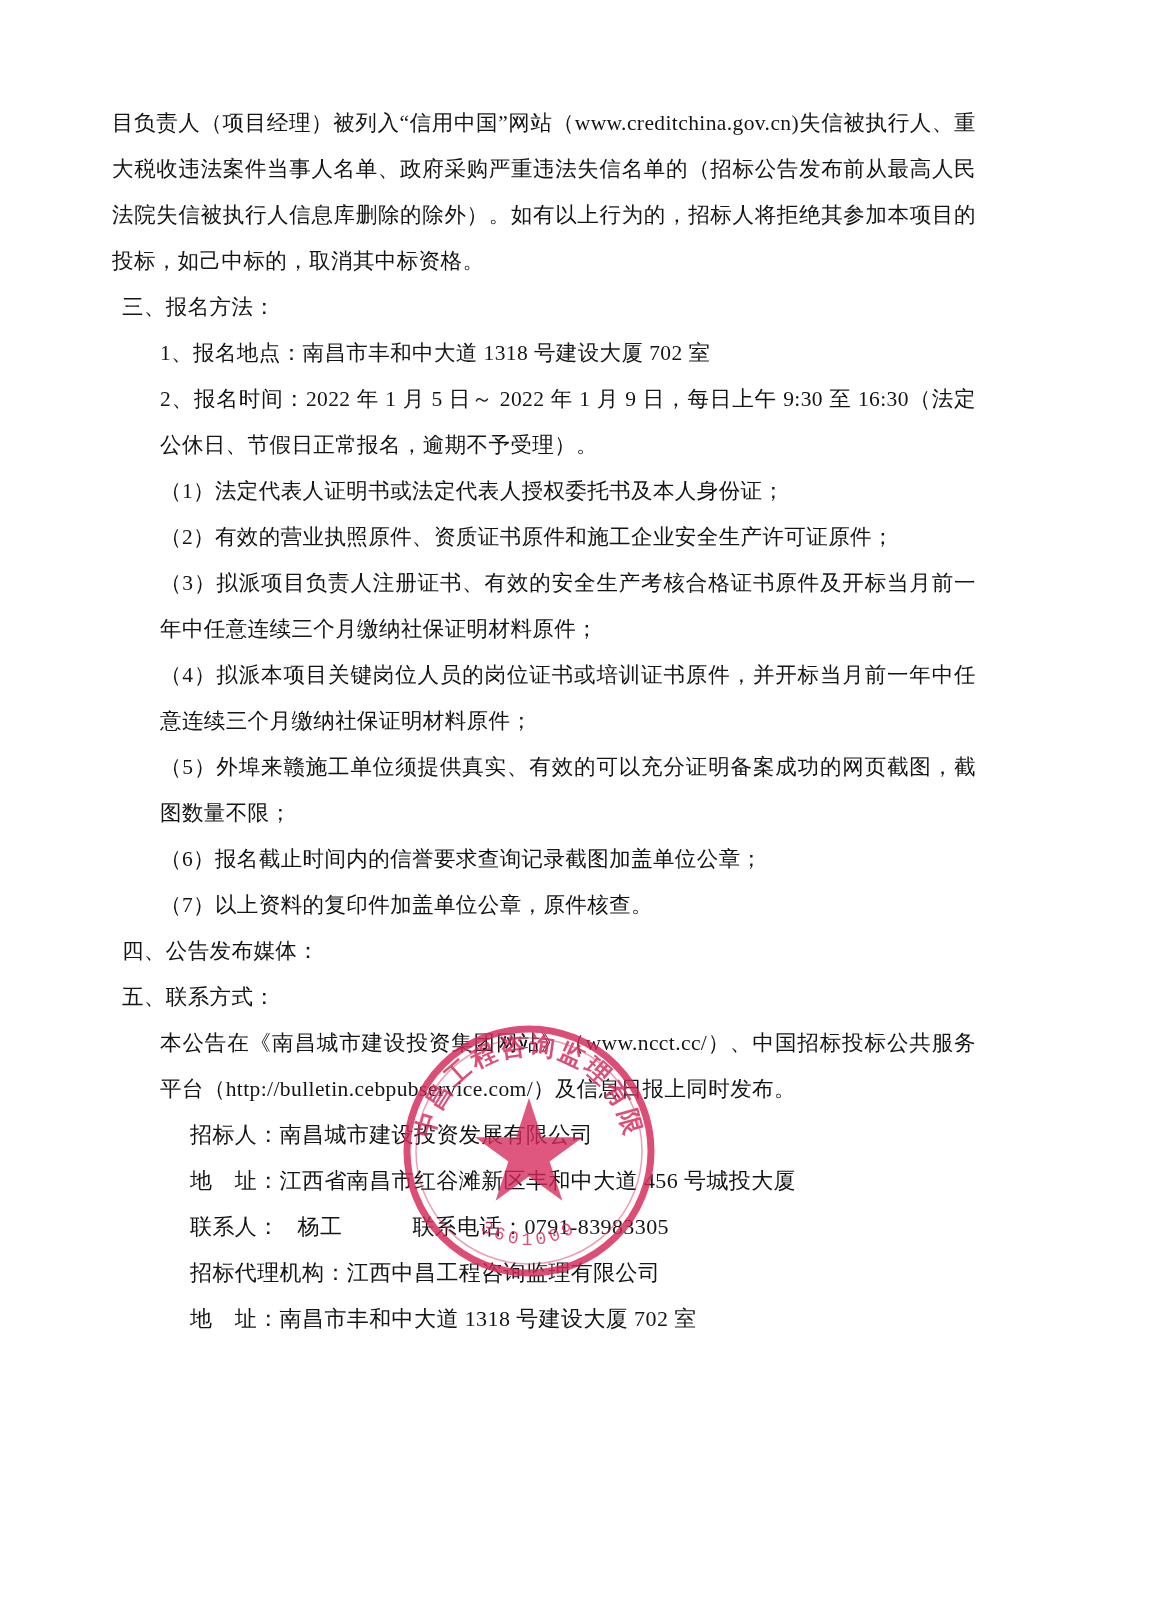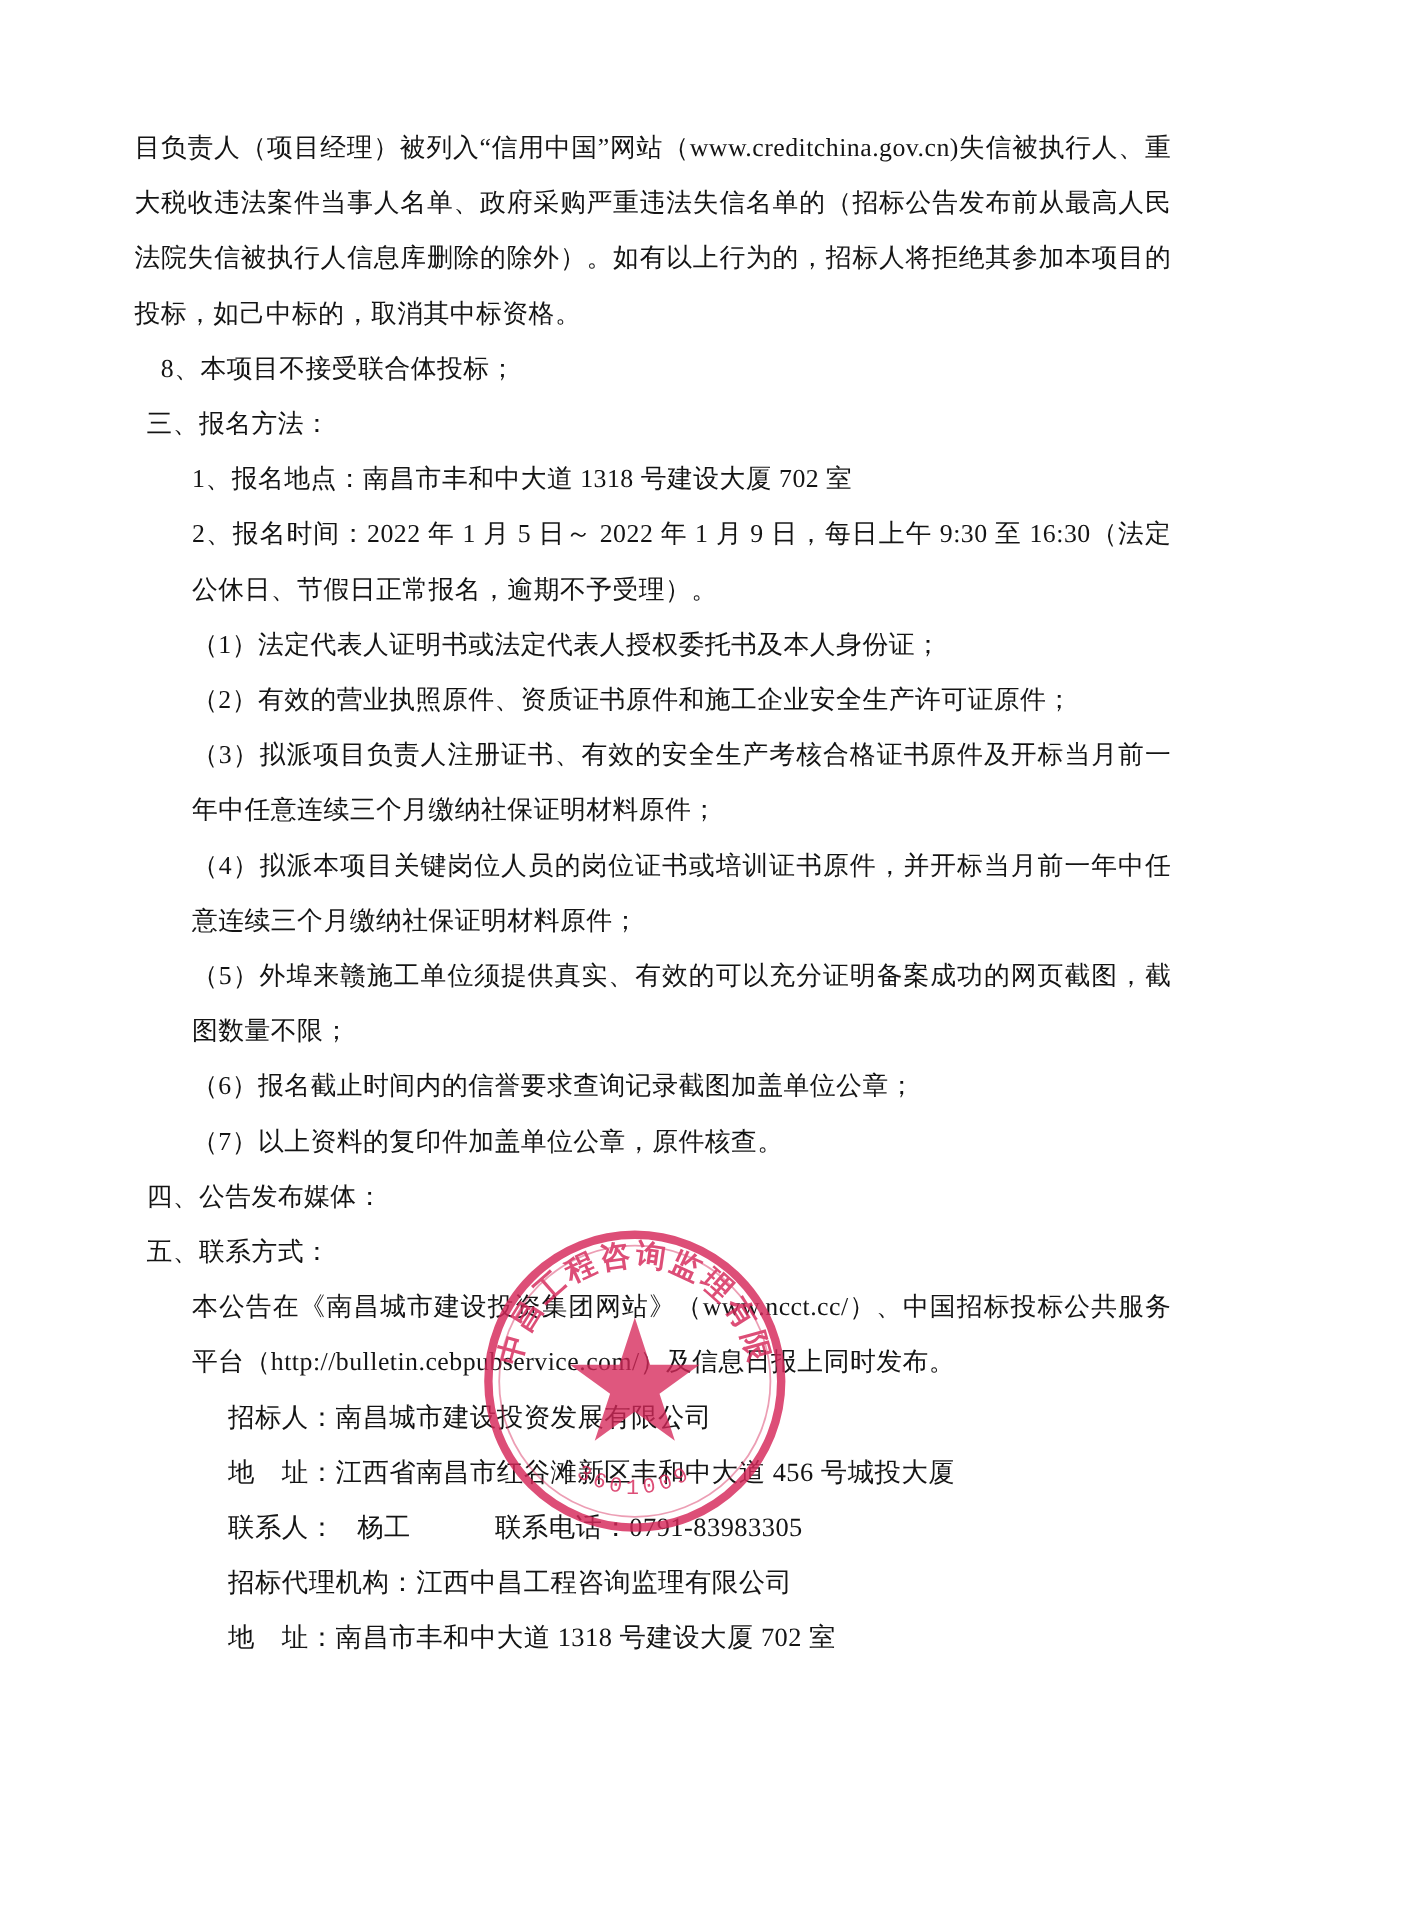"8、本项目不接受联合体投标；" p.para { html: <p>8、本项目不接受联合体投标；</p> -> none }
